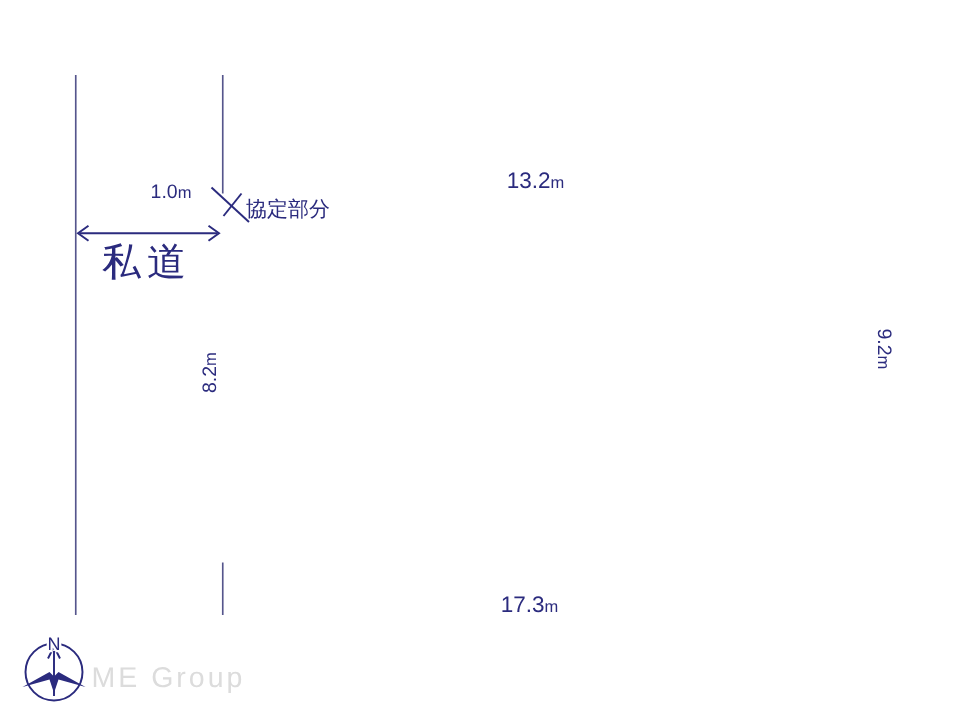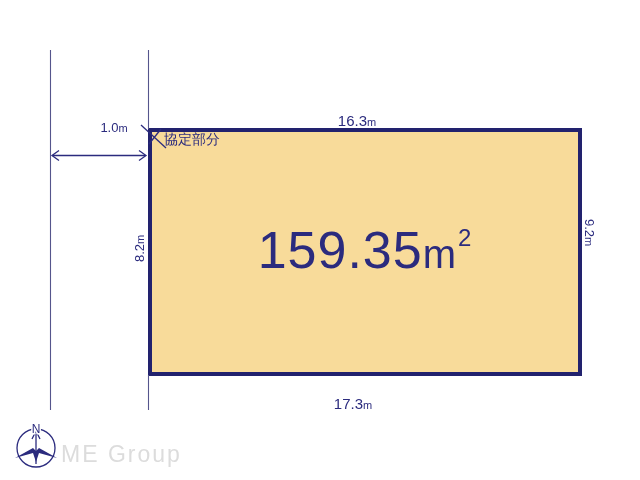"16.3" span { text: 16.3 -> 13.2 }
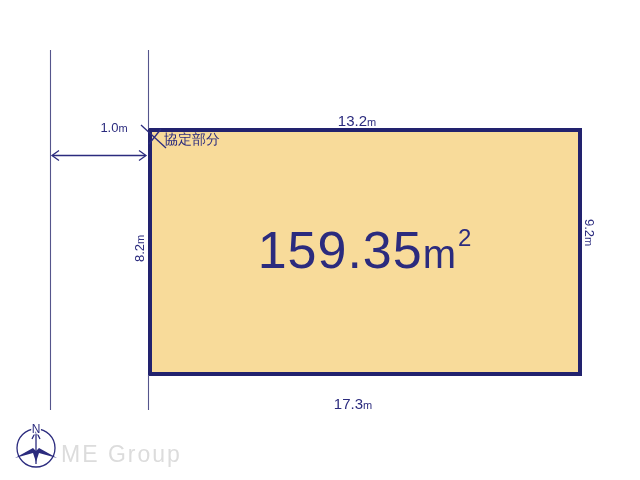"私道" div.lbl { html: none -> <div>私道</div> }
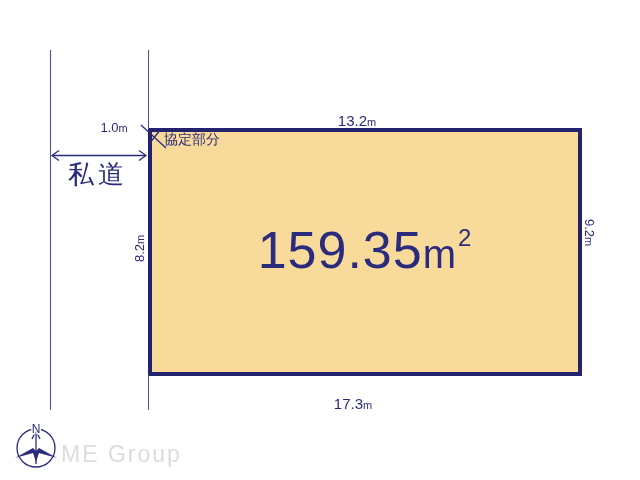"159.35m2" div.plot-rect { html: <div> <div><span>159.35</span><span>m</span><span>2</span></div> </div> -> none }
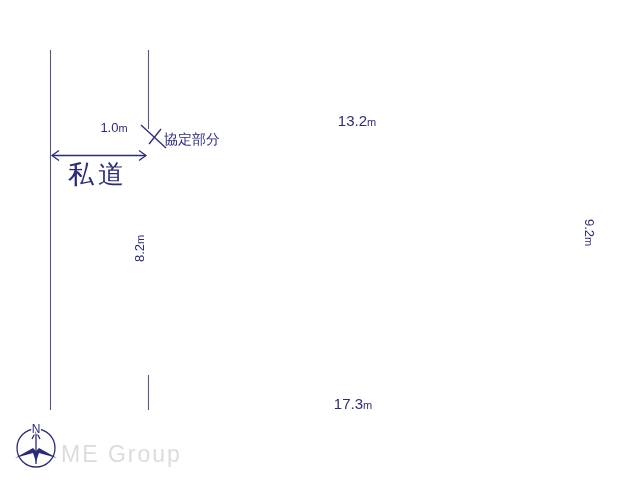"ME Group" .logo-text { font-size: 23px -> 19px }
